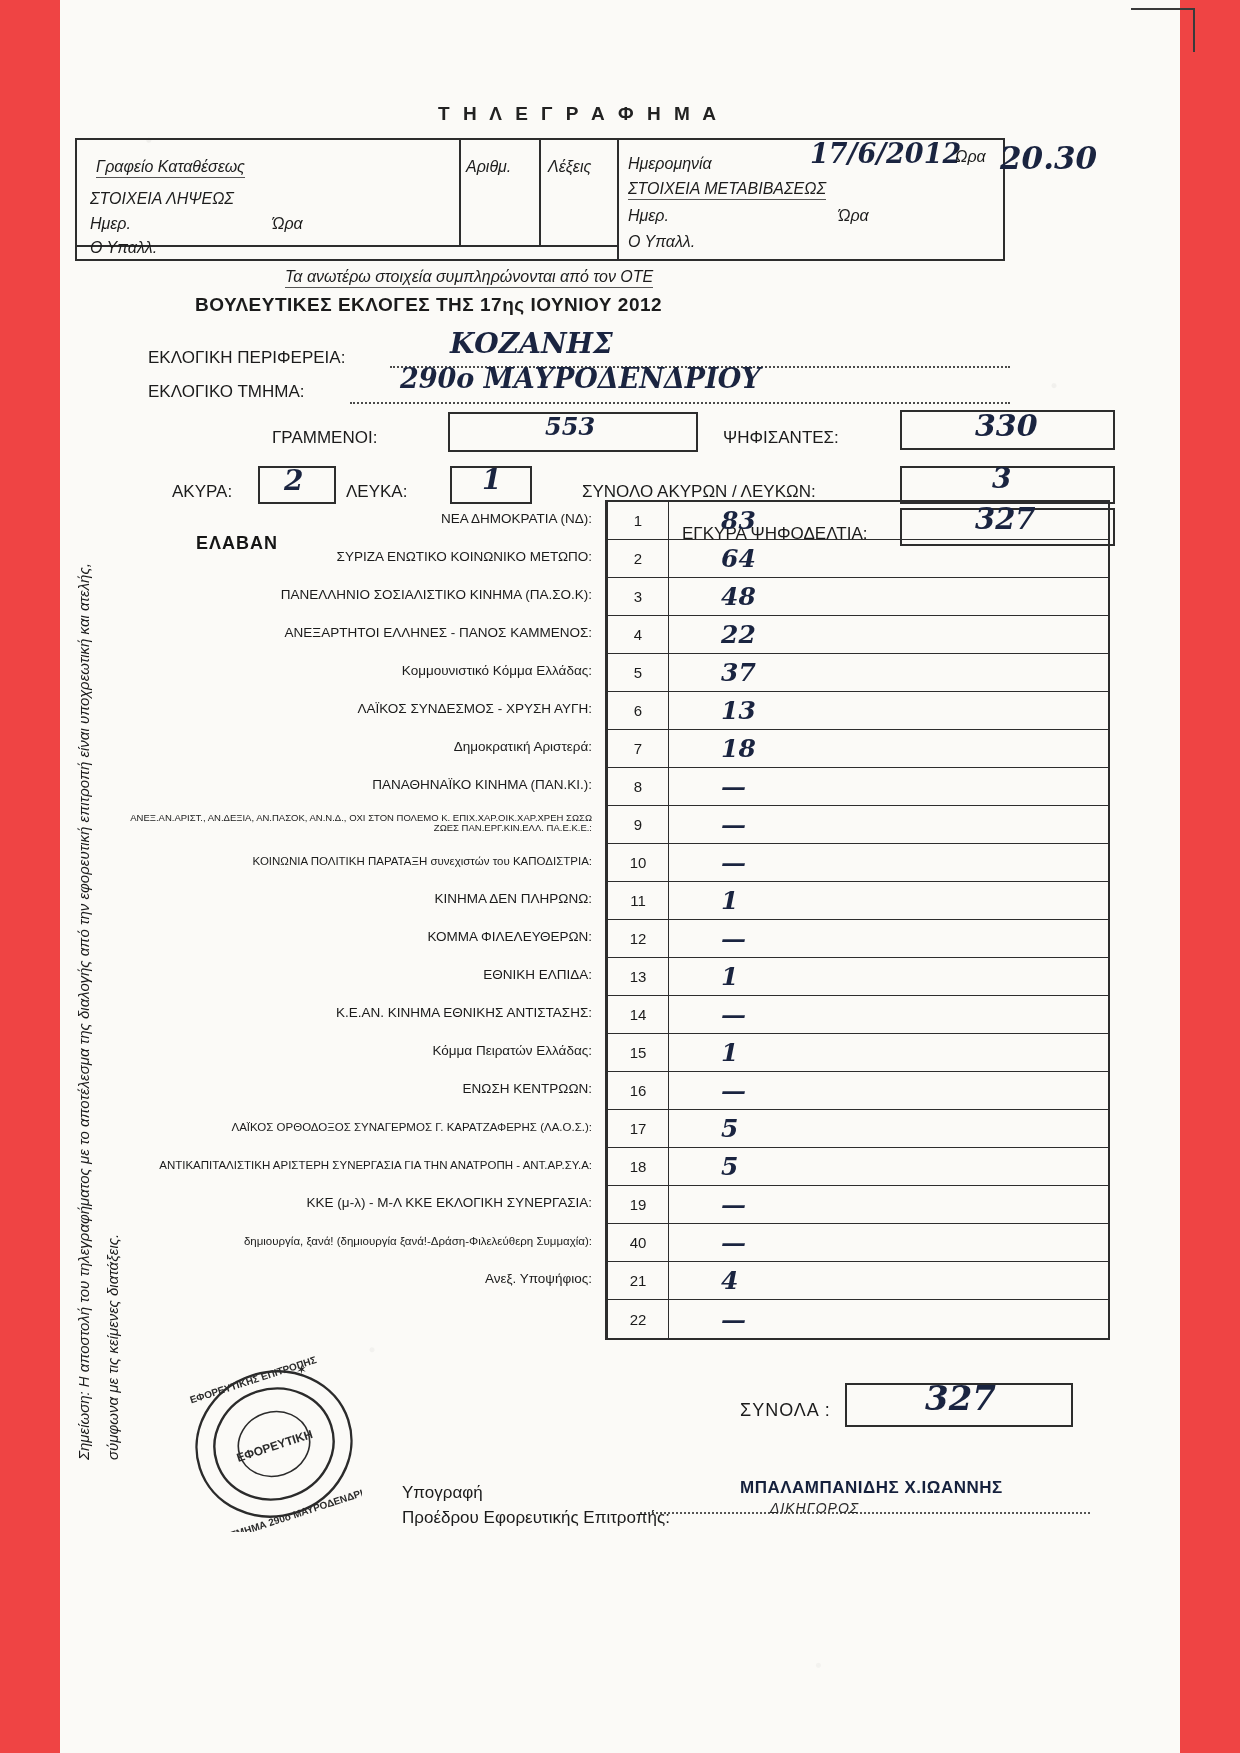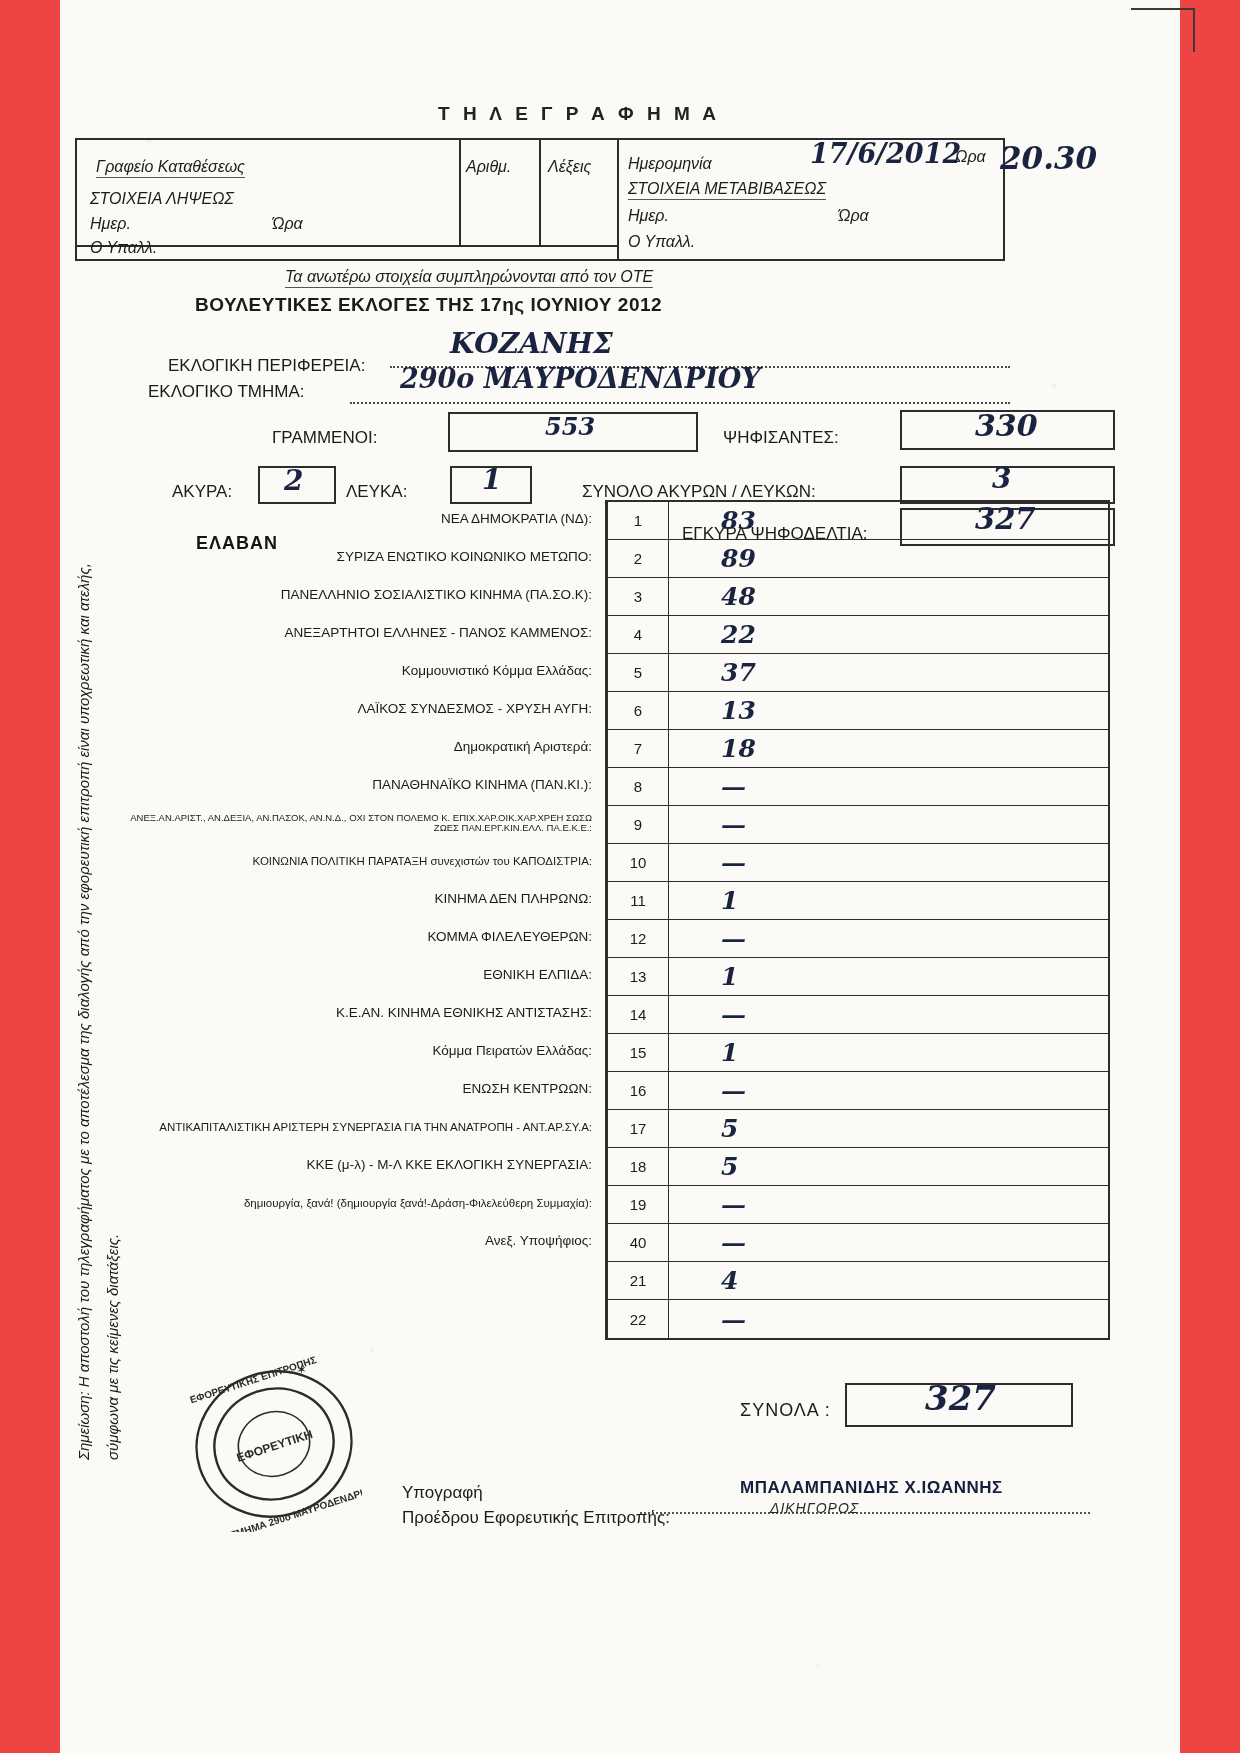"ΕΚΛΟΓΙΚΗ ΠΕΡΙΦΕΡΕΙΑ:" span.lbl { margin-left: 20px -> none; top: 356px -> 348px }
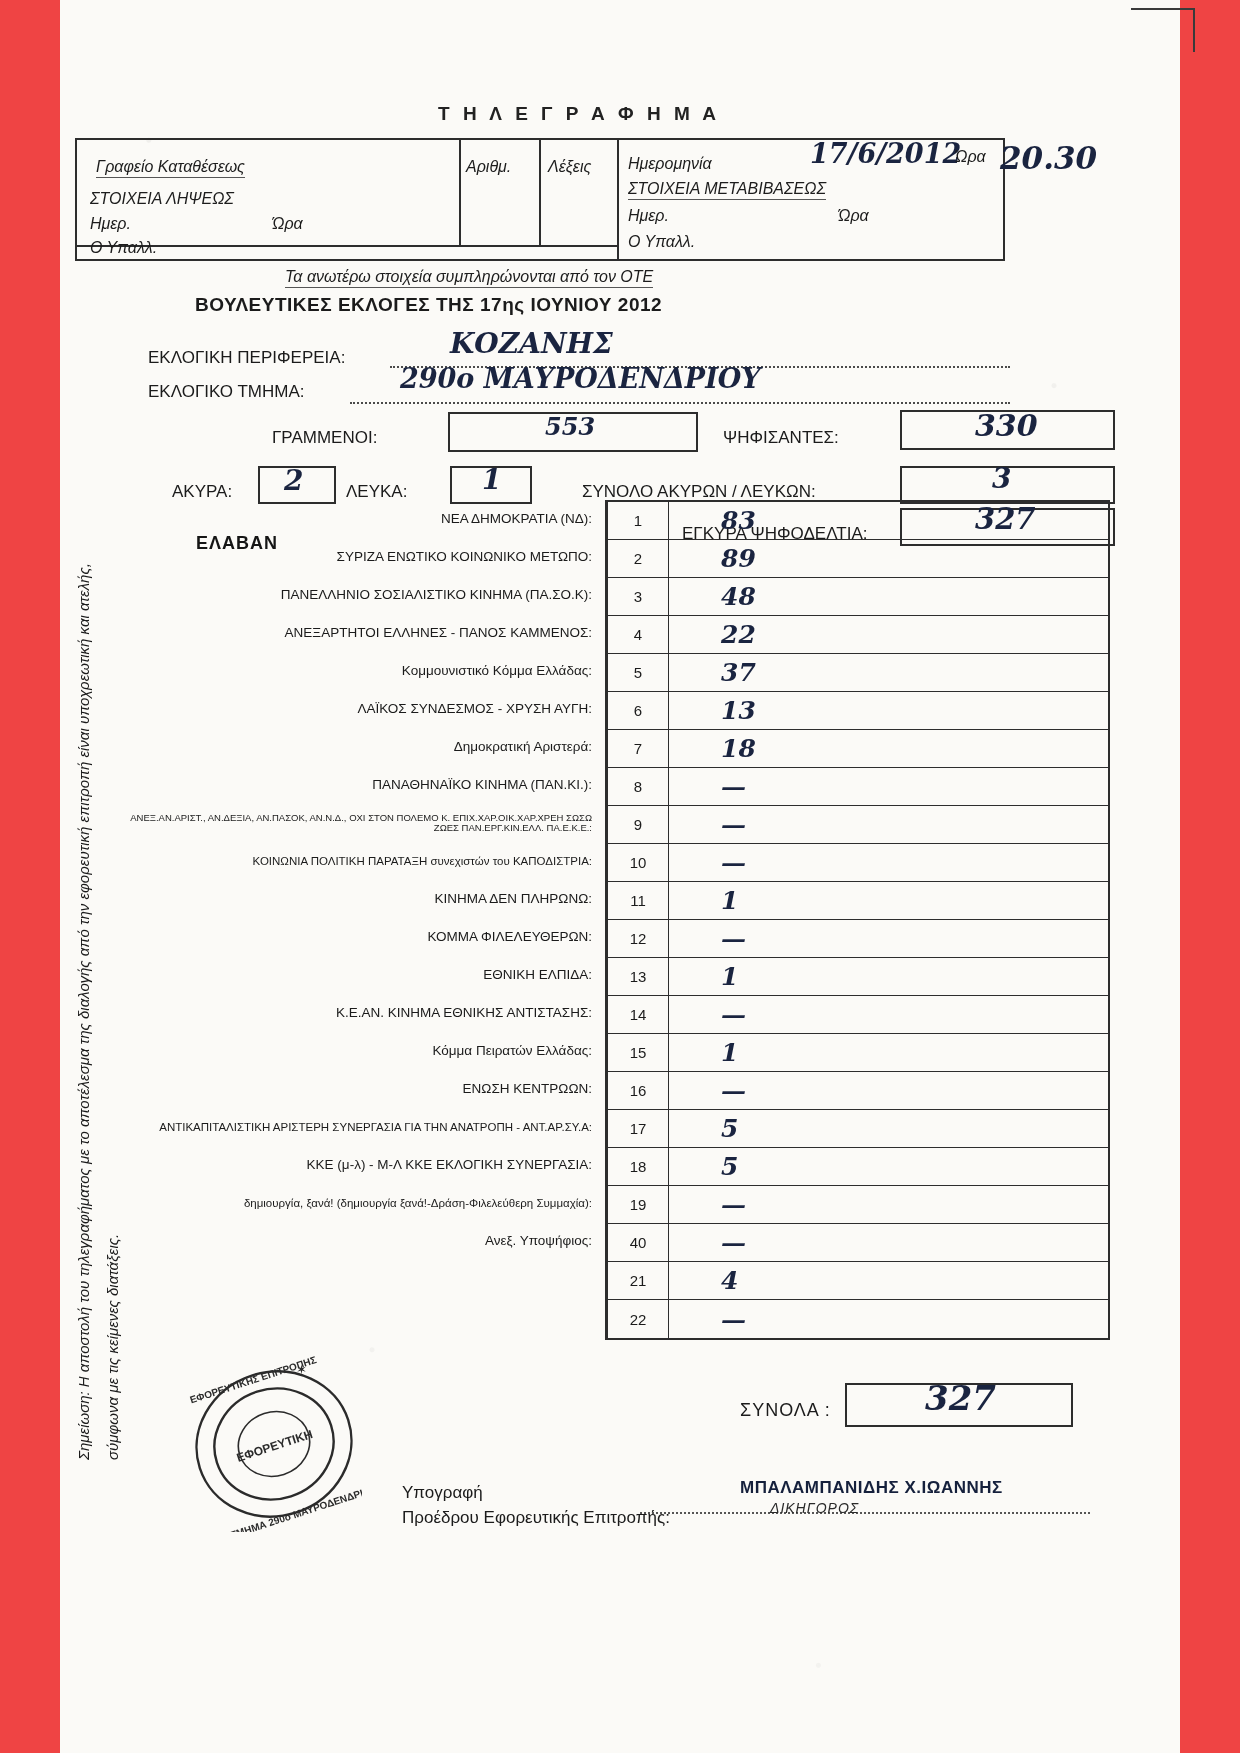"89" div.cell-val { text: 89 -> 64 }
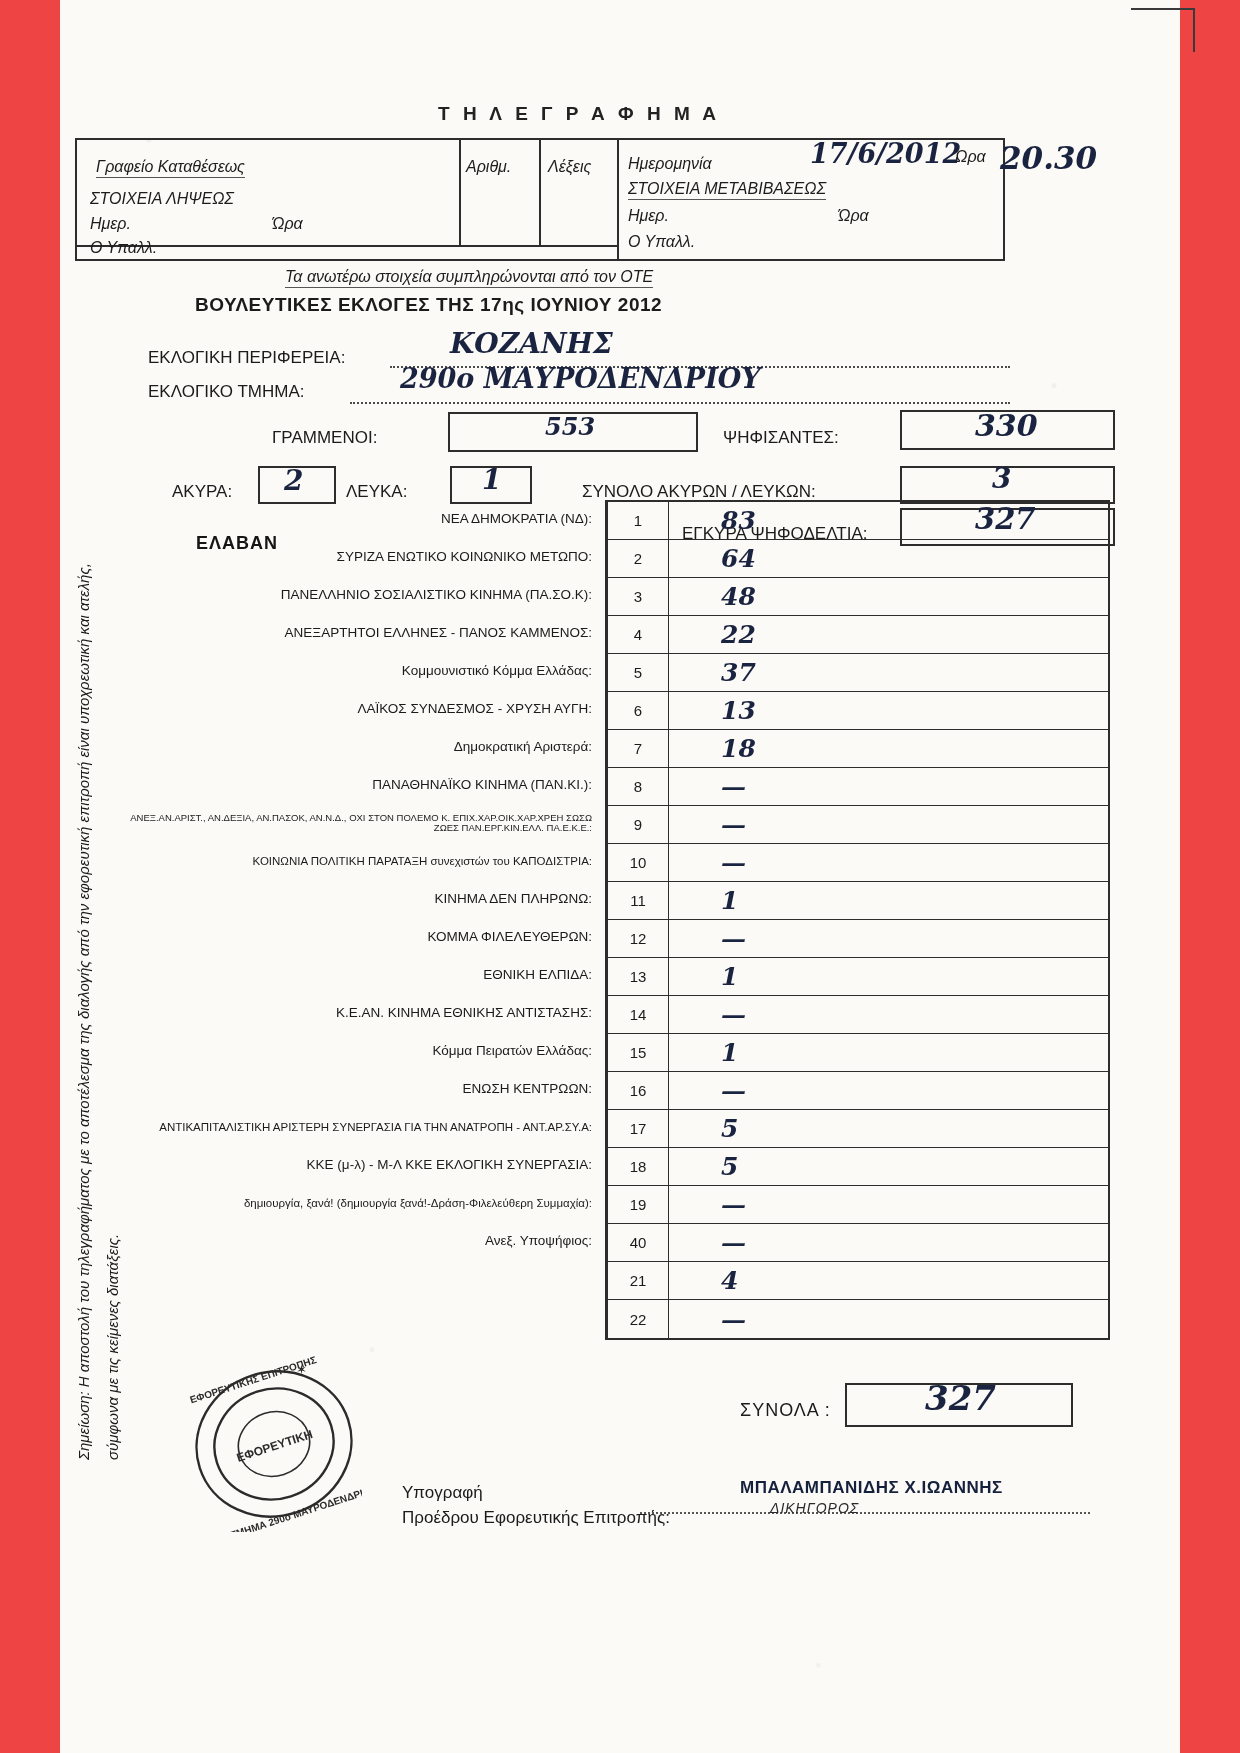"ΛΑΪΚΟΣ ΟΡΘΟΔΟΞΟΣ ΣΥΝΑΓΕΡΜΟΣ Γ." div.pname { html: none -> <div>ΛΑΪΚΟΣ ΟΡΘΟΔΟΞΟΣ ΣΥΝΑΓΕΡΜΟΣ Γ. ΚΑΡΑΤΖΑΦΕΡΗΣ (ΛΑ.Ο.Σ.):</div> }
